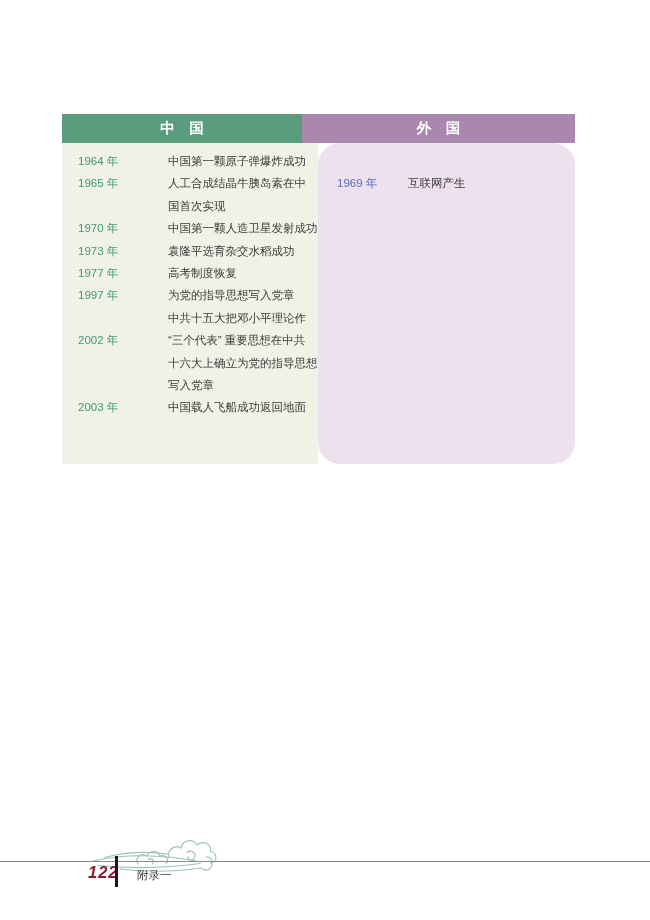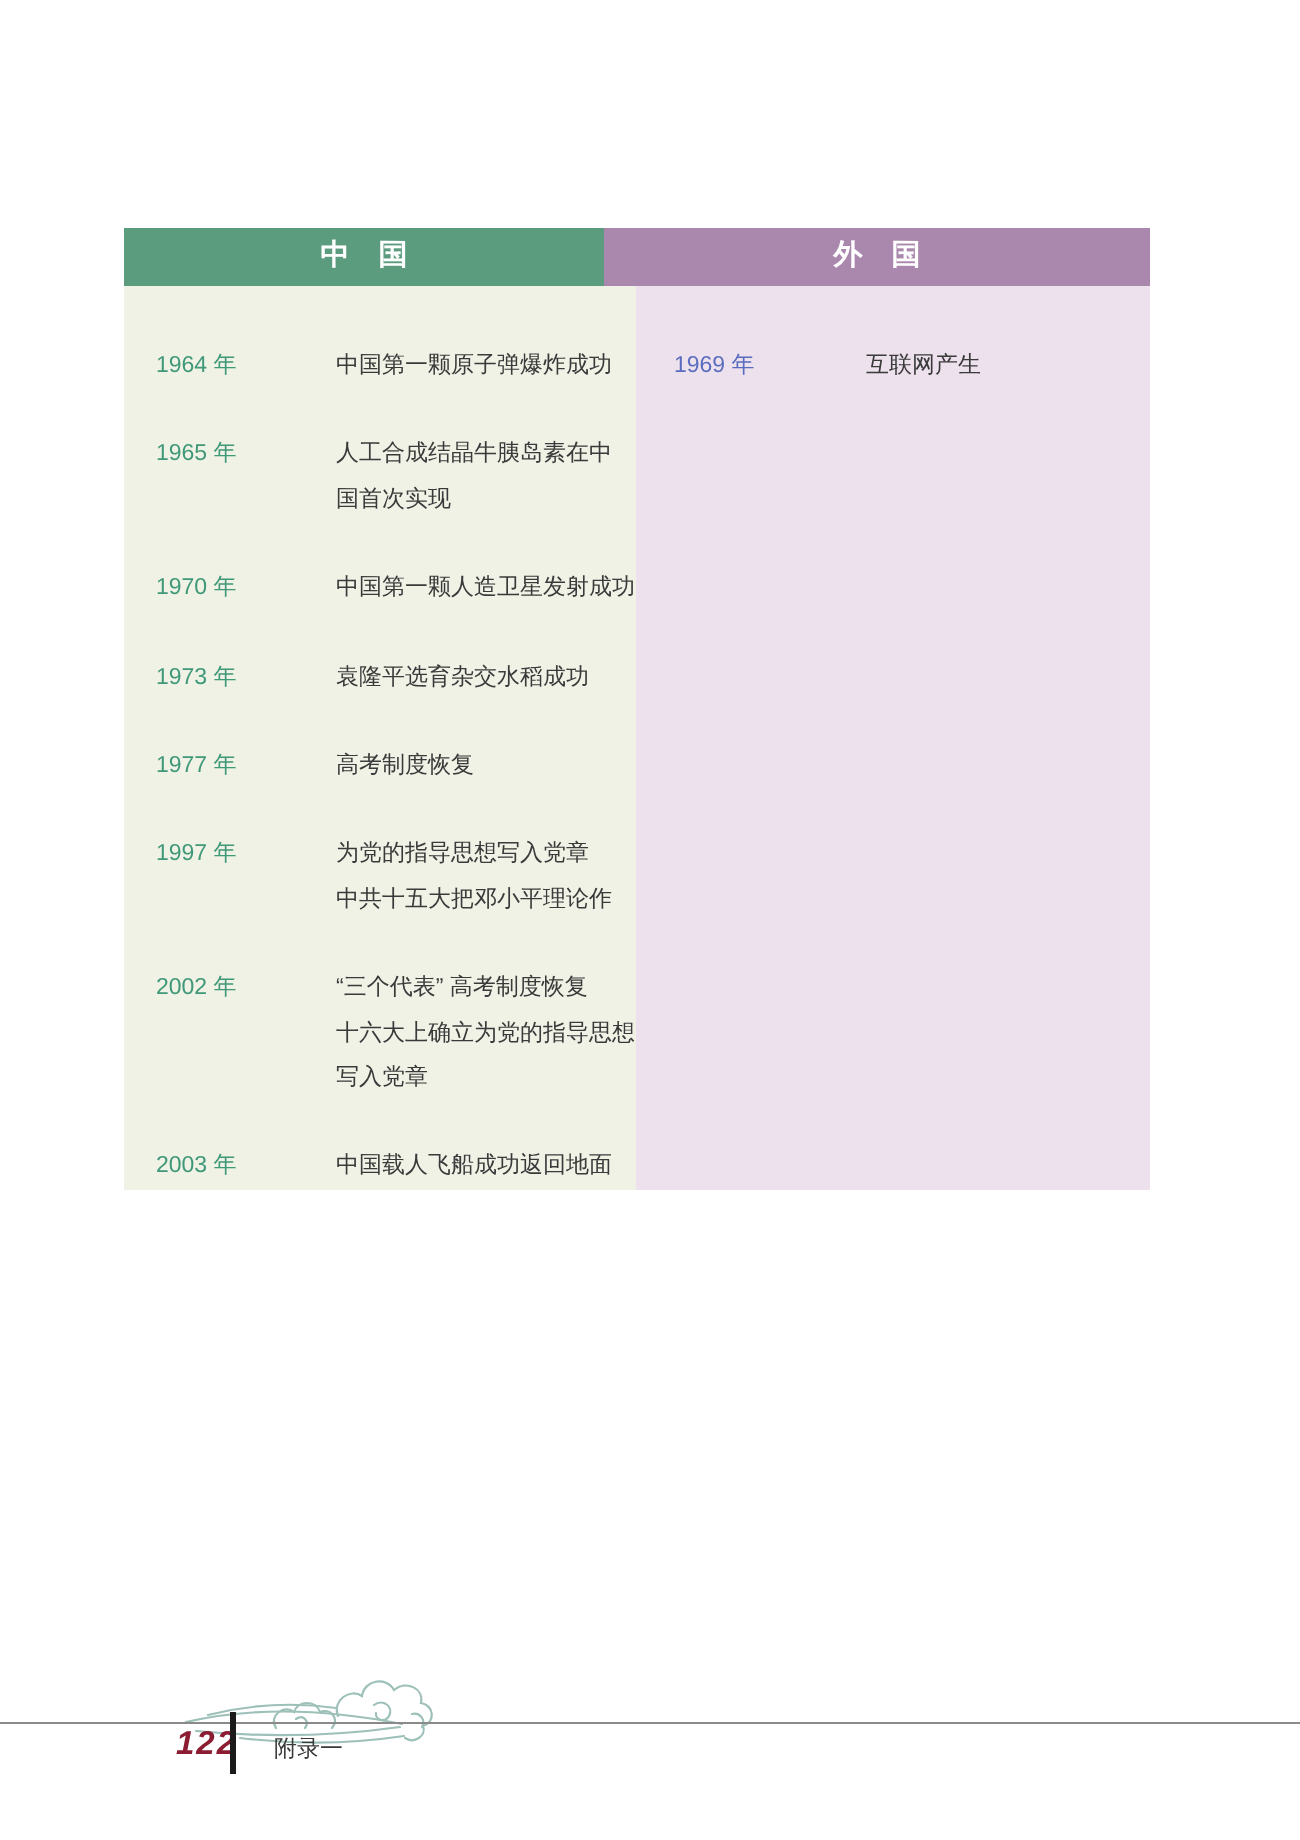"中国第一颗原子弹爆炸成功" .tcol-china .event { margin-top: 22px -> none }
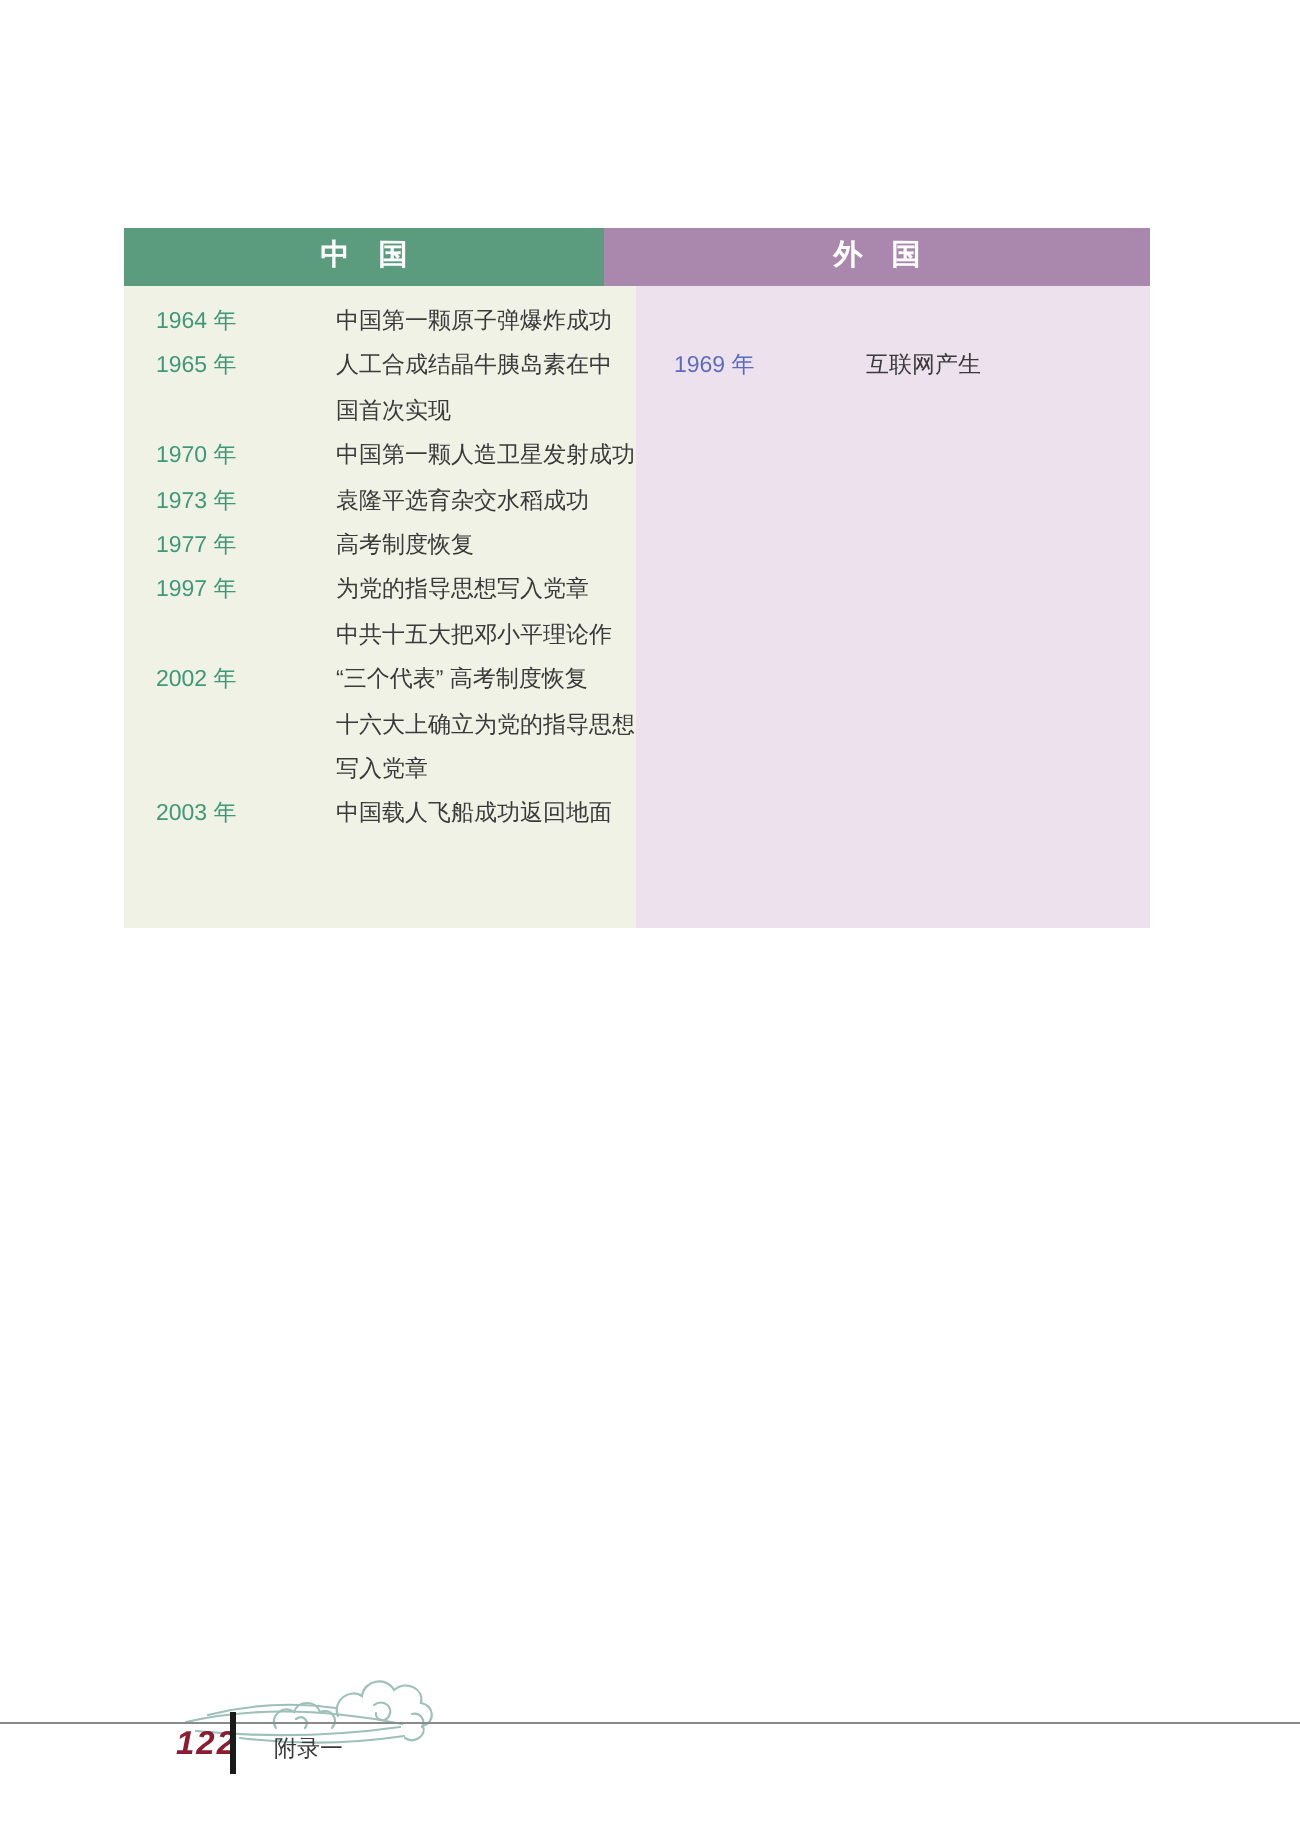"1969 年" .tcol-foreign { border-radius: none -> 22px }
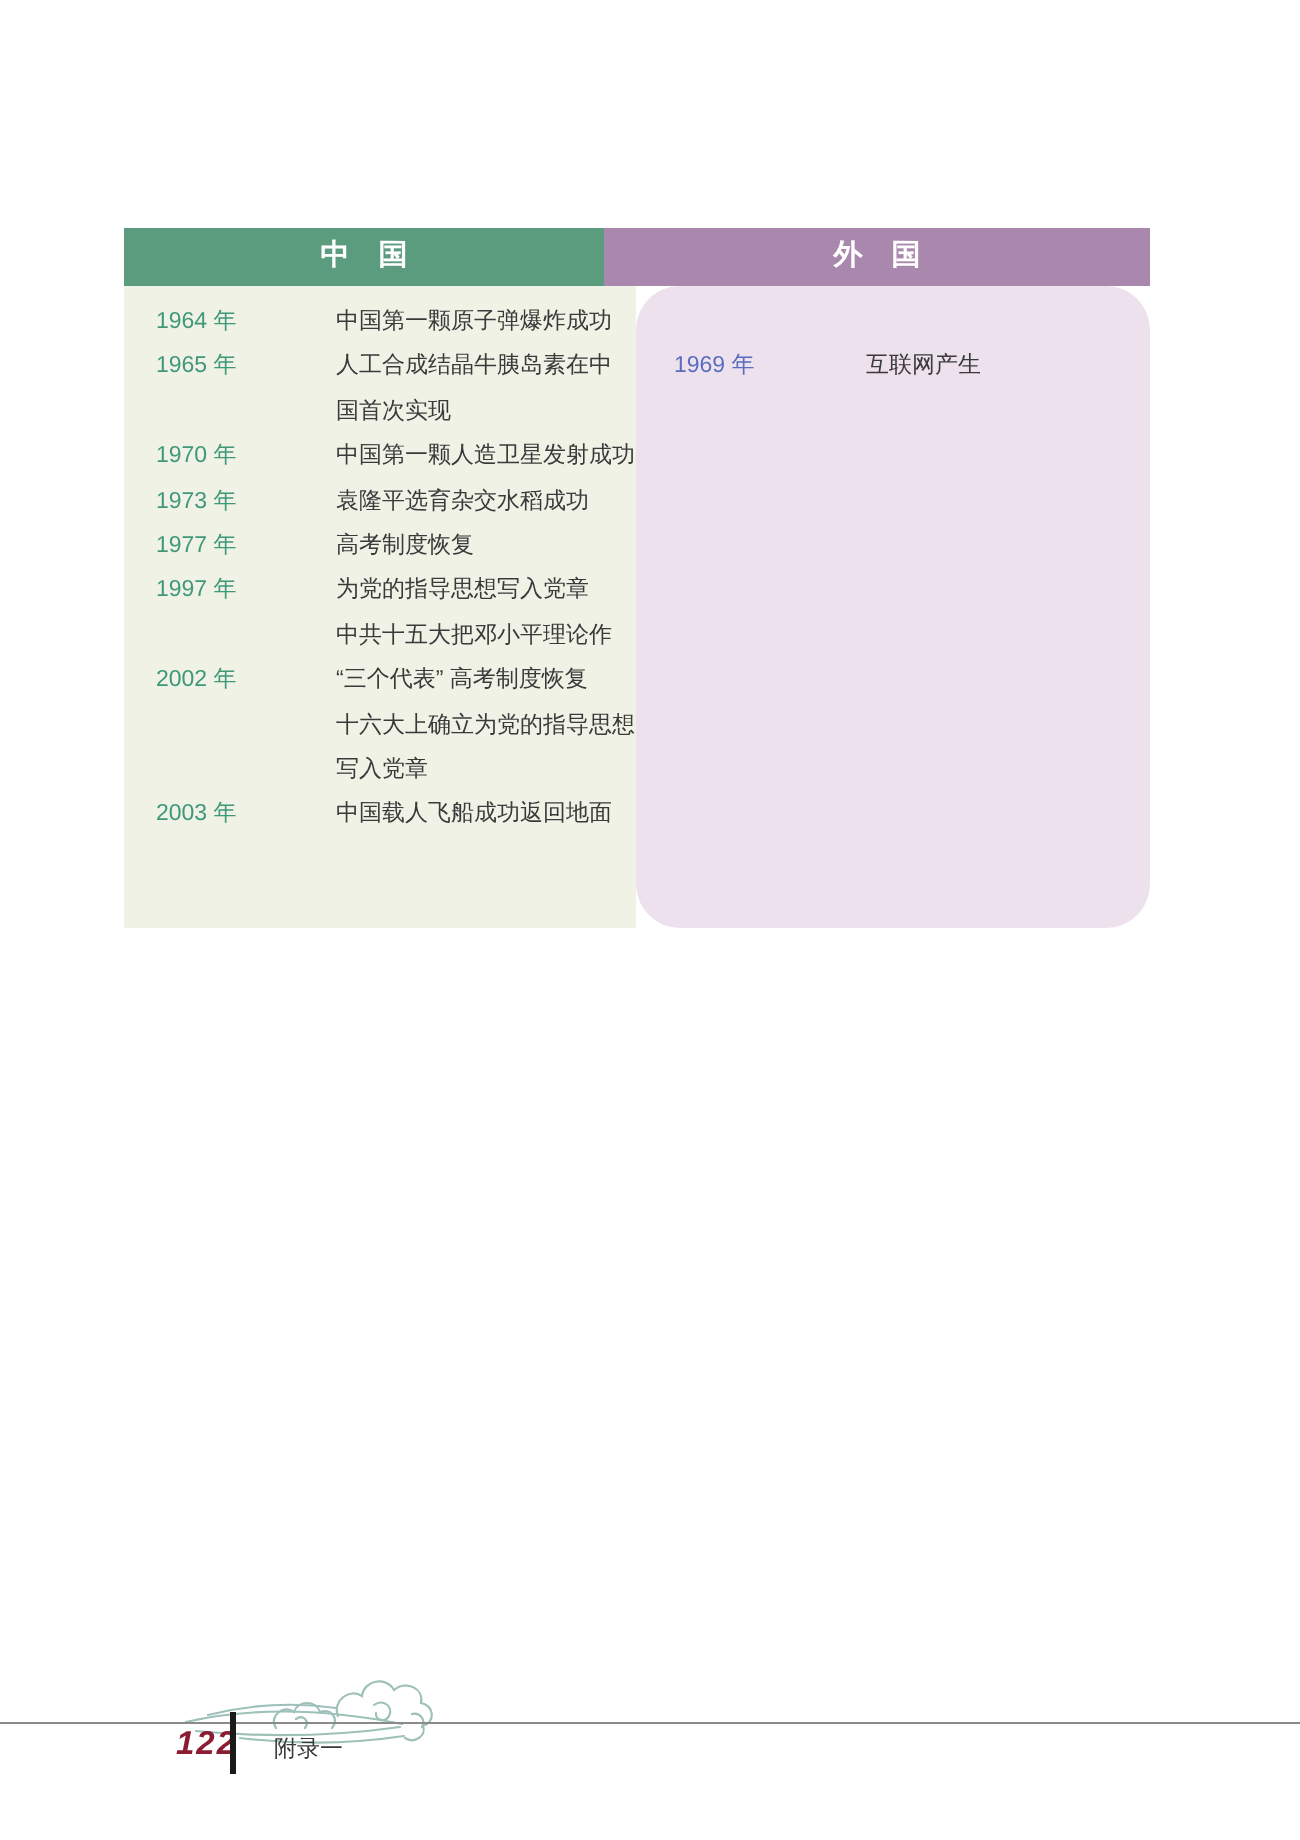"互联网产生" .tcol-foreign .event { margin-left: 115px -> 90px }
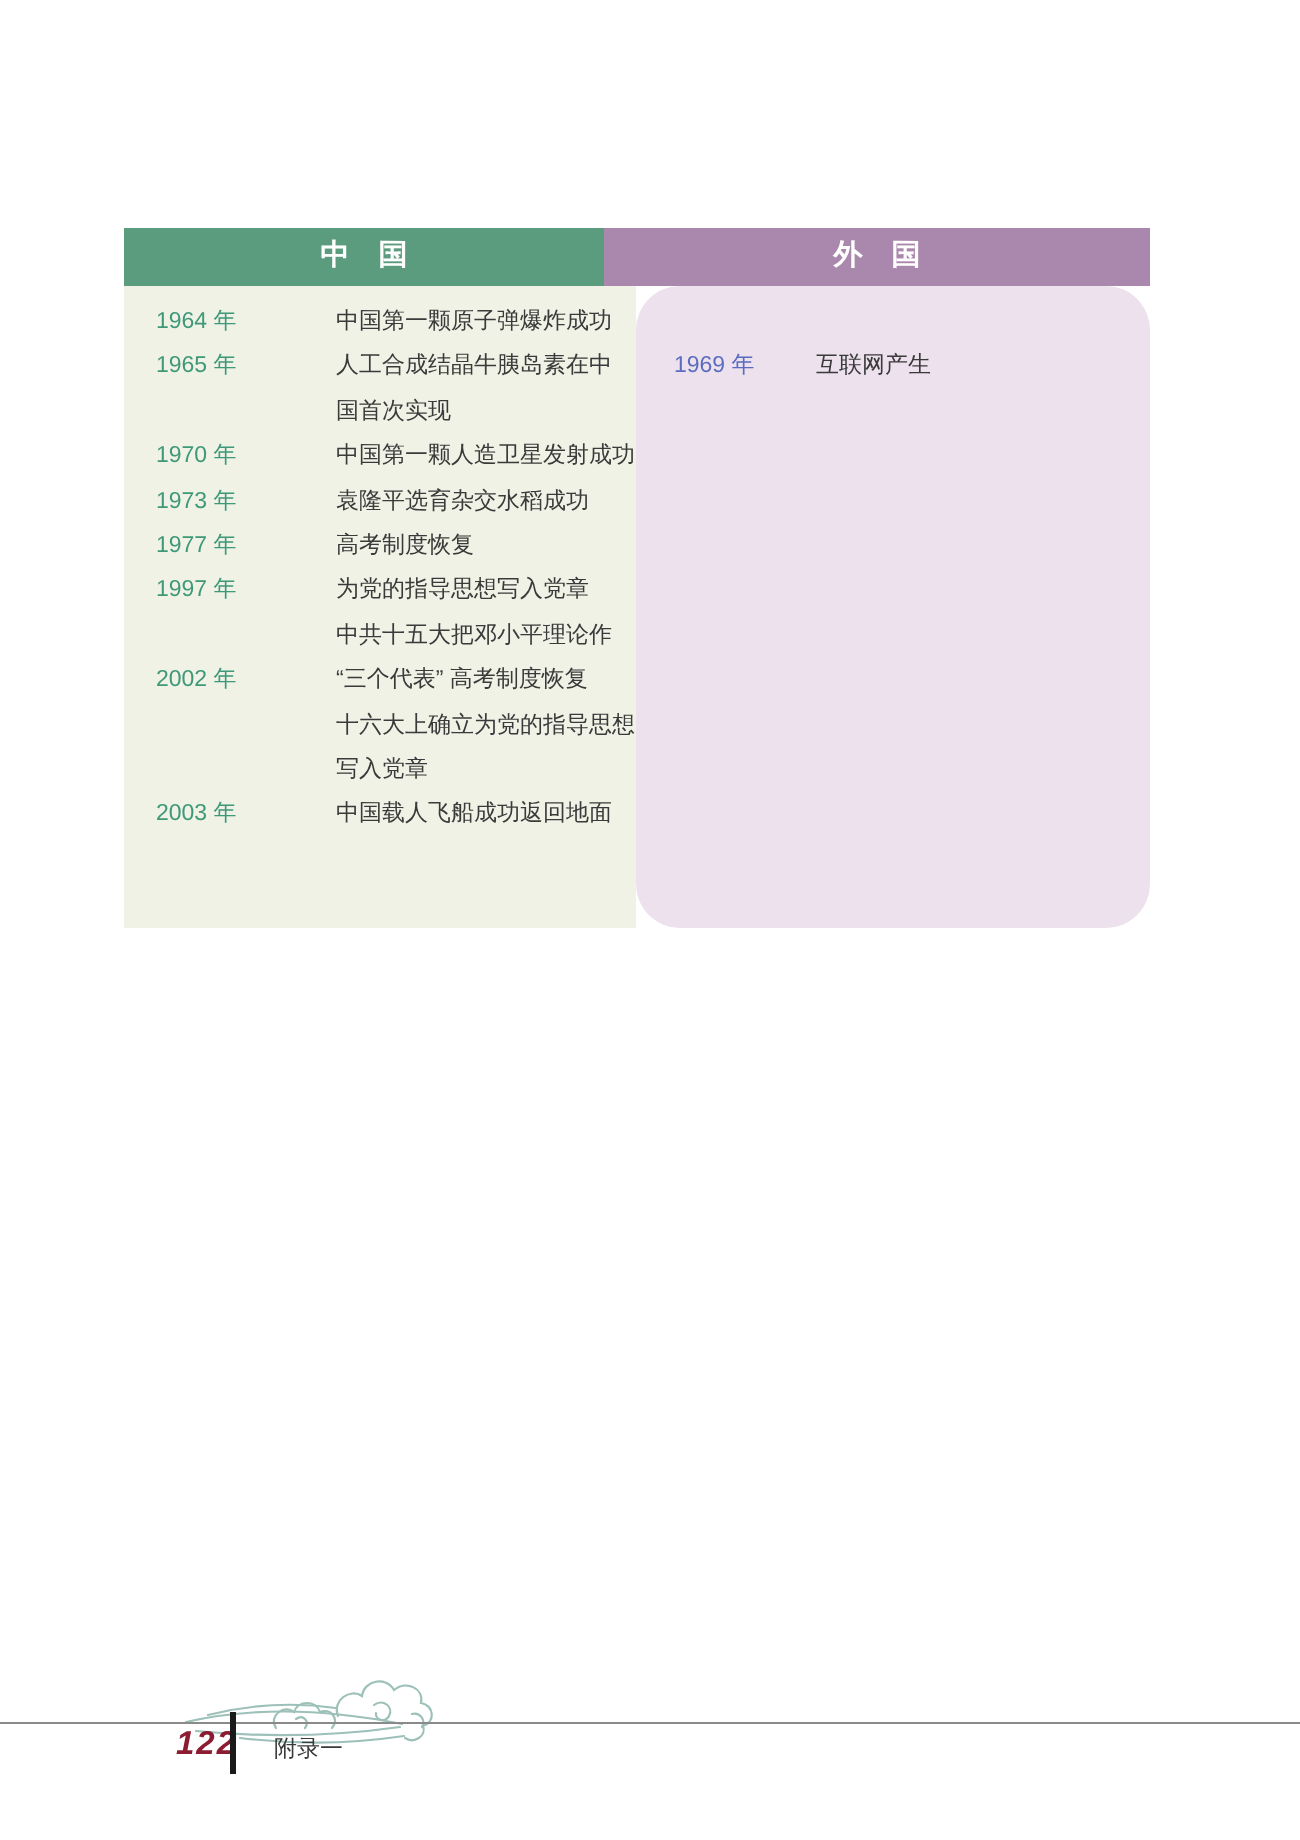"“三个代表” 高考制度恢复" div.eline { text: 高考制度恢复 -> 重要思想在中共 }
